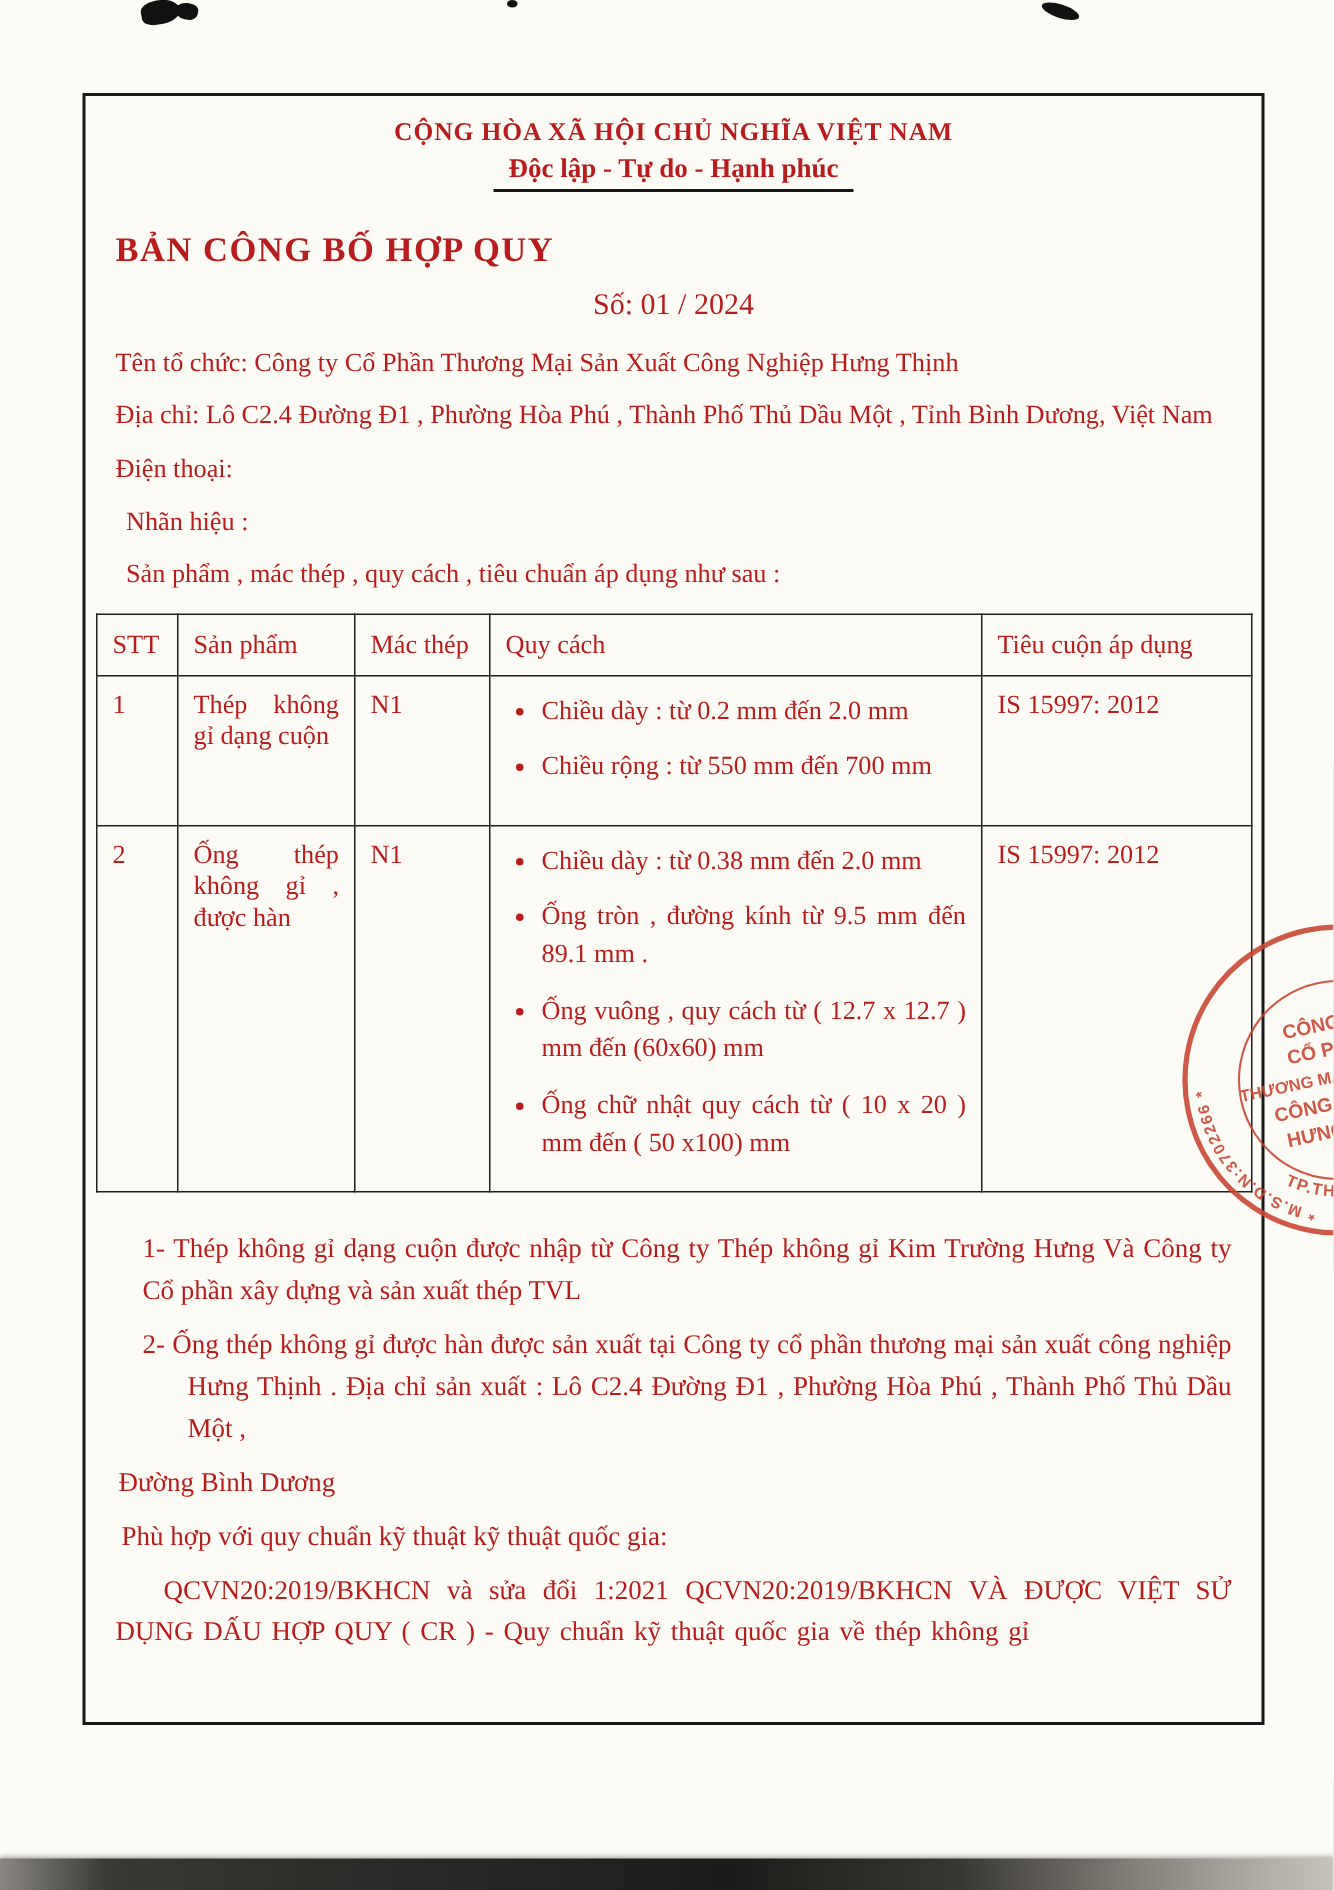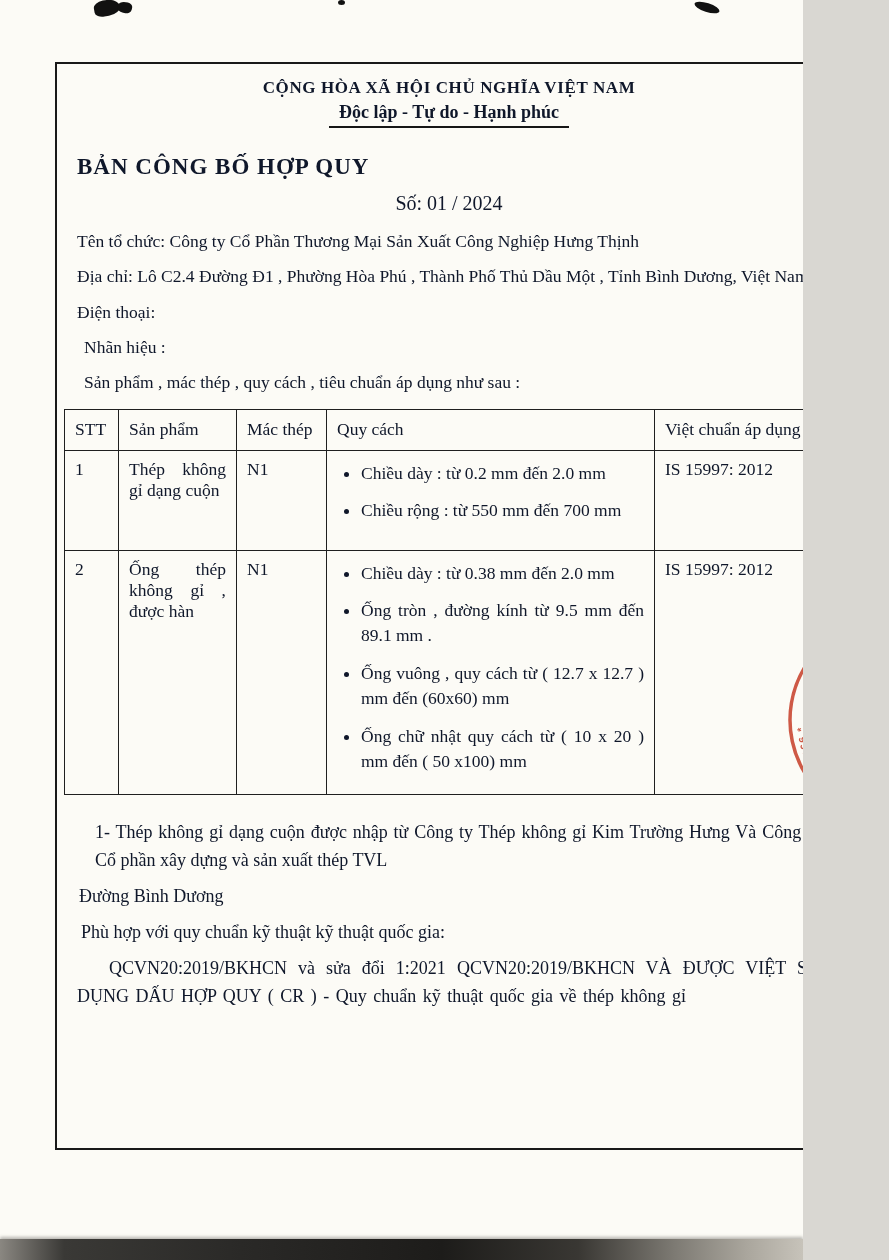"CỘNG HÒA XÃ HỘI CHỦ" .page { color: #0f172a -> #b91c1c; width: 803px -> 889px }
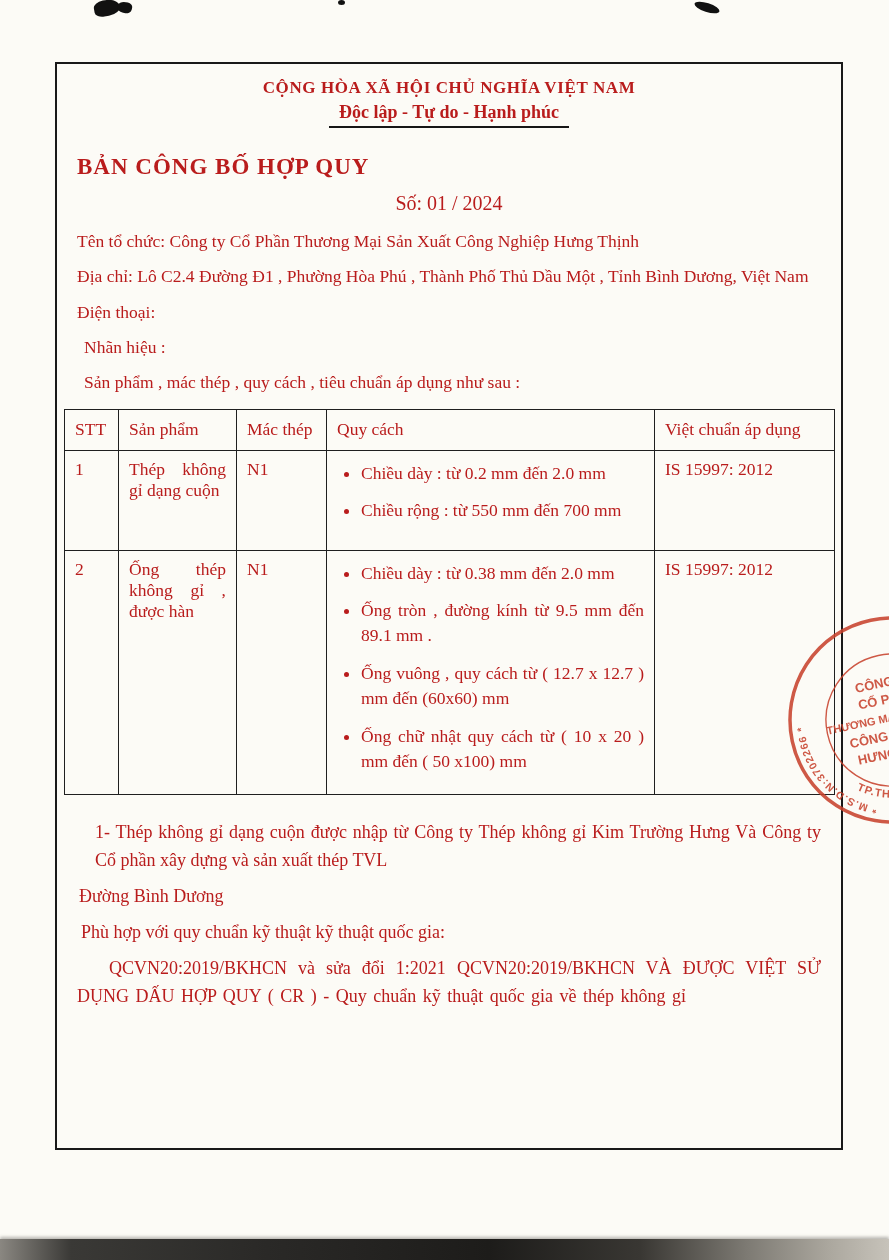"Việt chuẩn áp dụng" th { text: Việt chuẩn -> Tiêu cuộn }
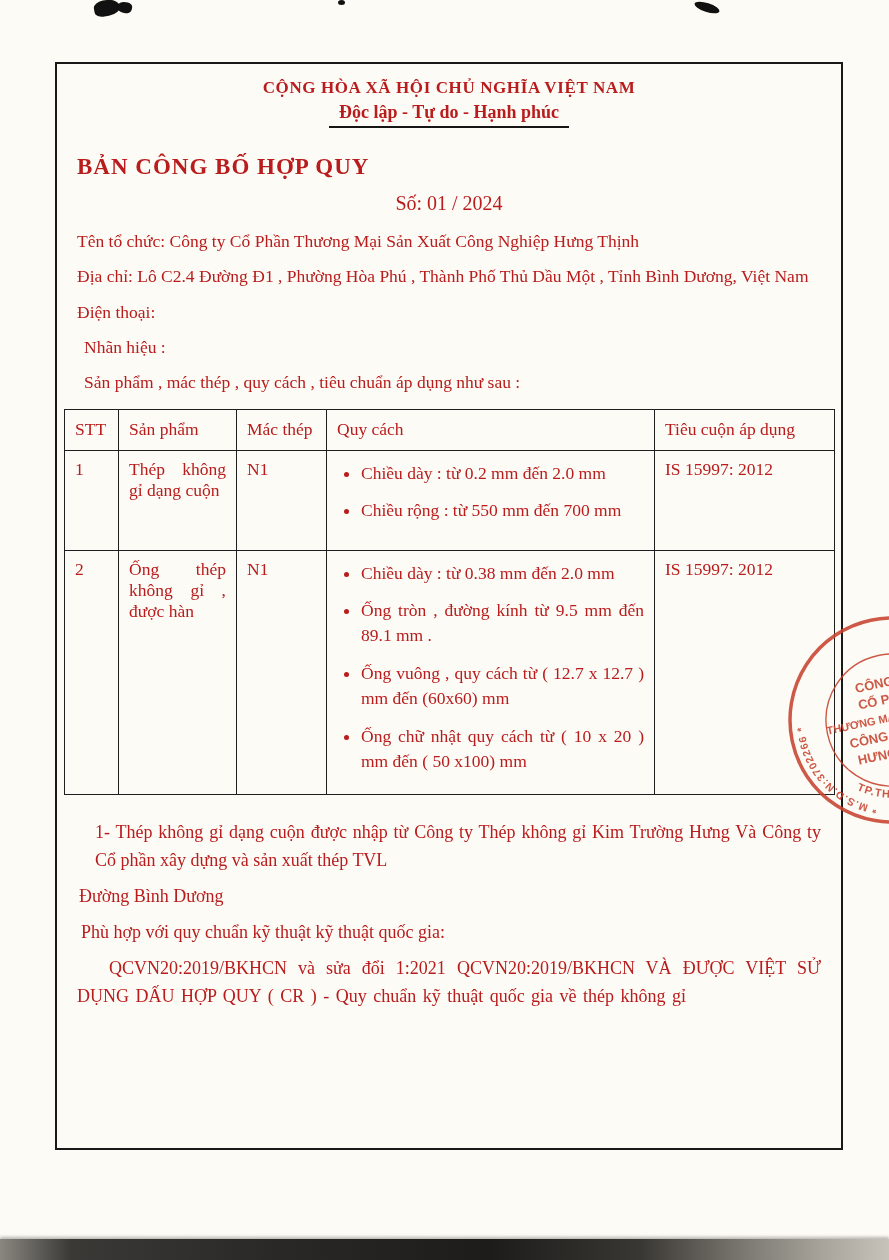"2- Ống thép không gỉ" p.note-2 { html: none -> <p>2- Ống thép không gỉ được hàn được sản xuất tại Công ty cổ phần thương mại sản xuất công nghiệp Hưng Thịnh . Địa chỉ sản xuất : Lô C2.4 Đường Đ1 , Phường Hòa Phú , Thành Phố Thủ Dầu Một ,</p> }
